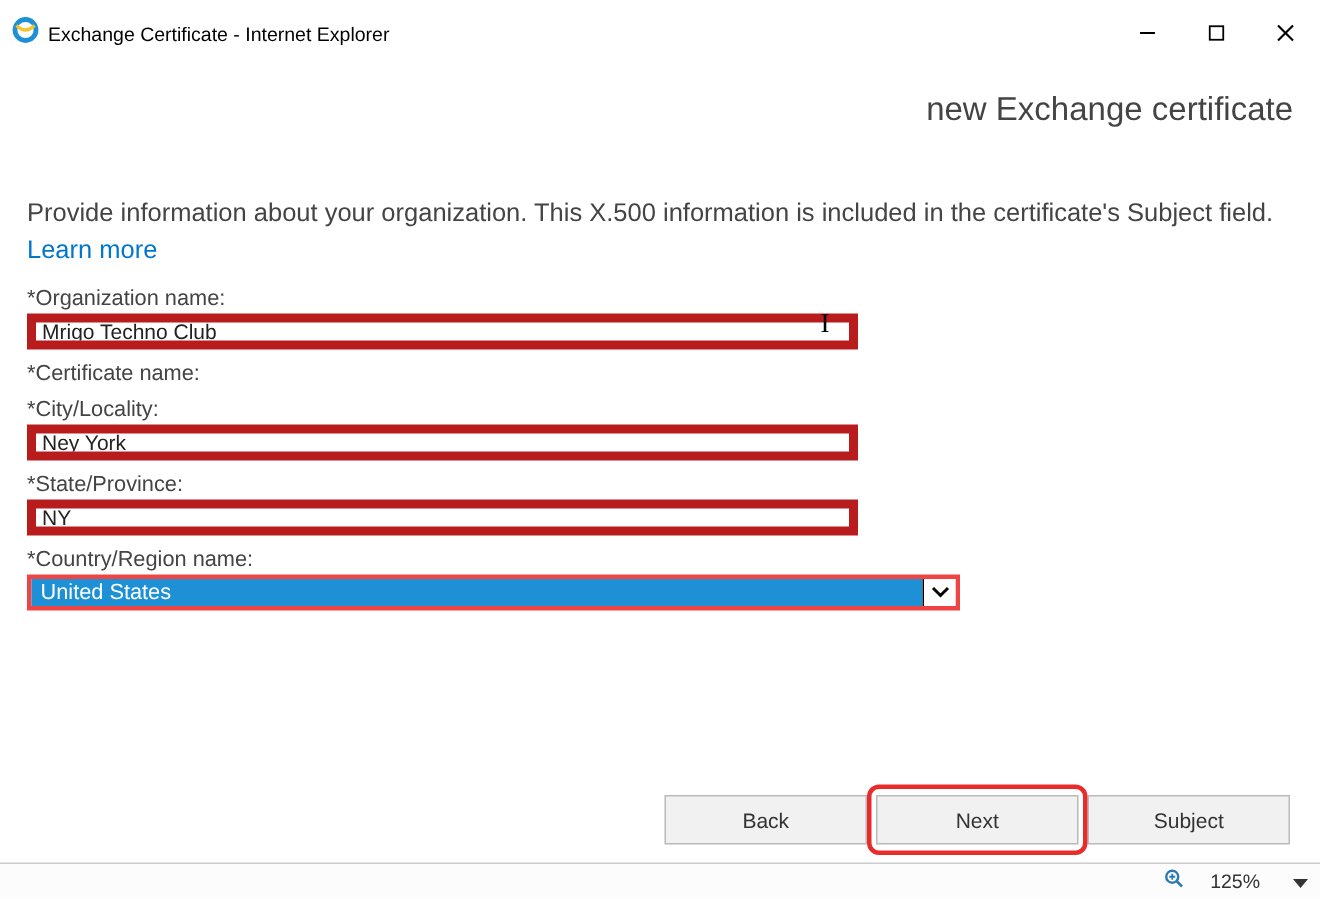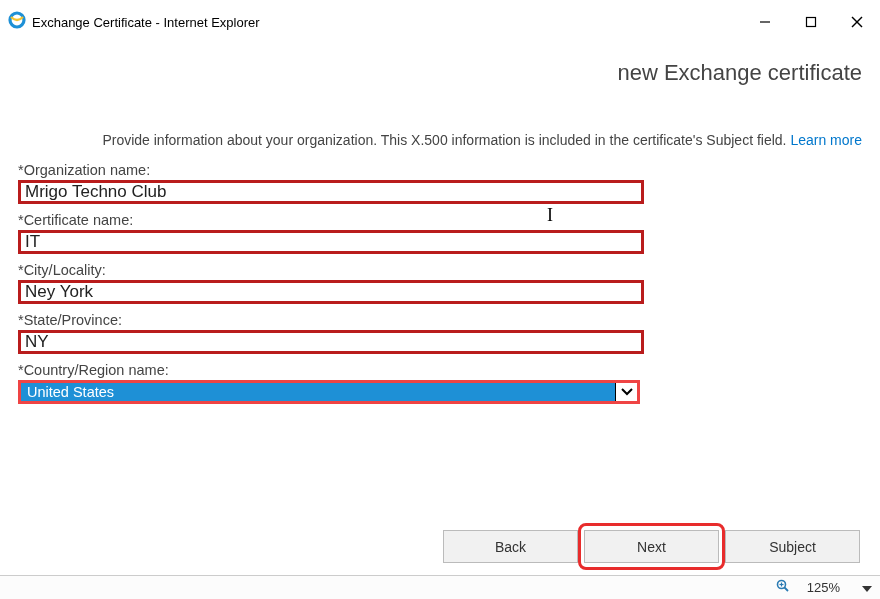"Provide information about your" .description { font-size: 14px -> 17px; text-align: right -> none }
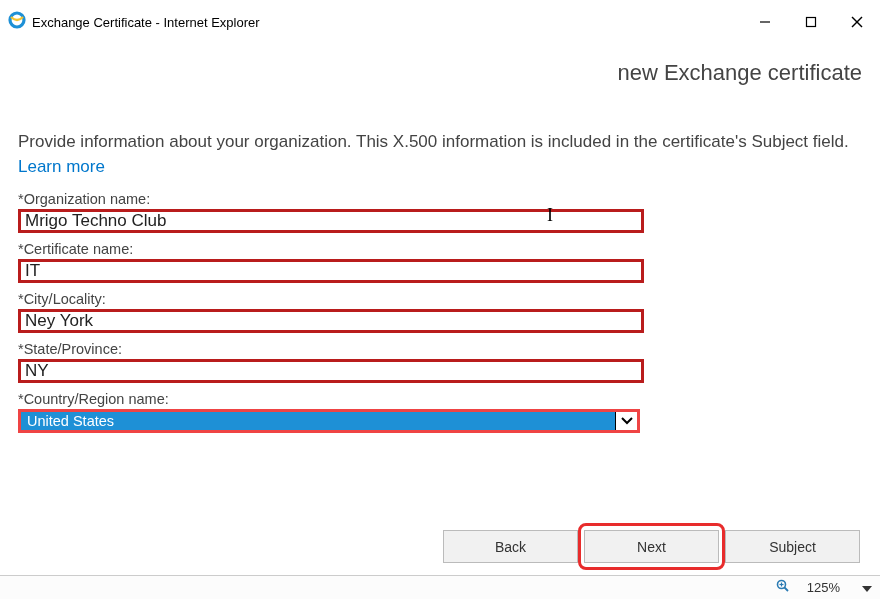"Mrigo Techno Club" .field-input { border: 3px solid #b91c1c -> 6px solid #b91c1c; font-size: 17px -> 14px; width: 626px -> 554px }
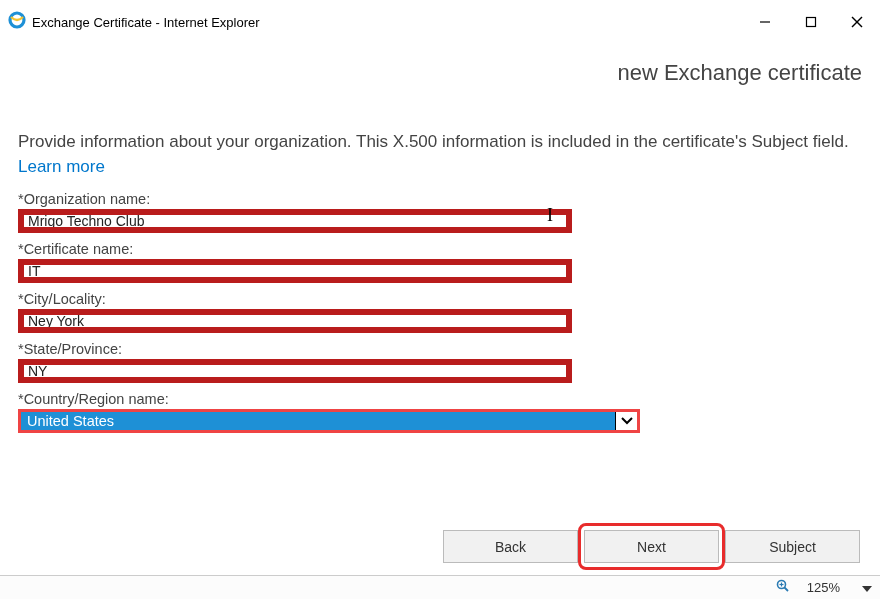"IT" input.field-input { html: <input> -> none }
